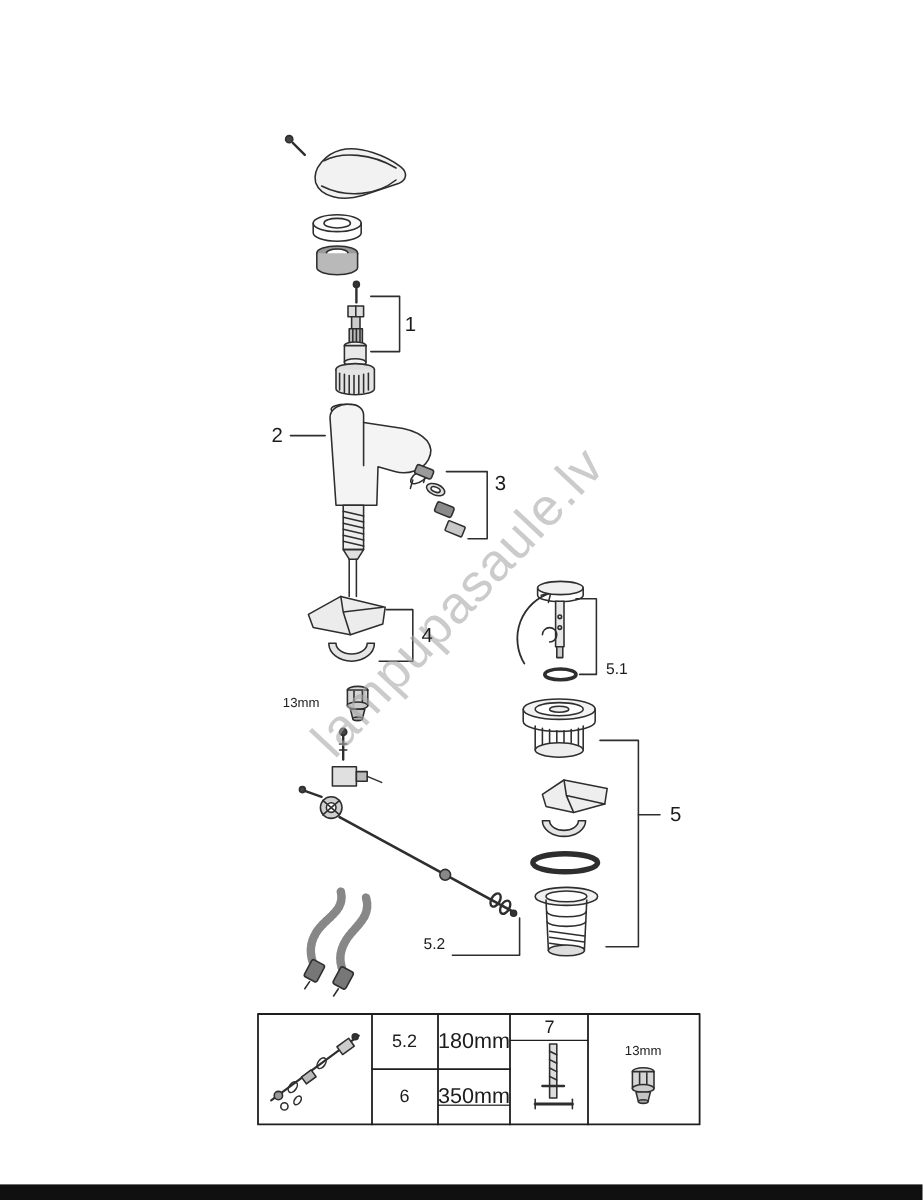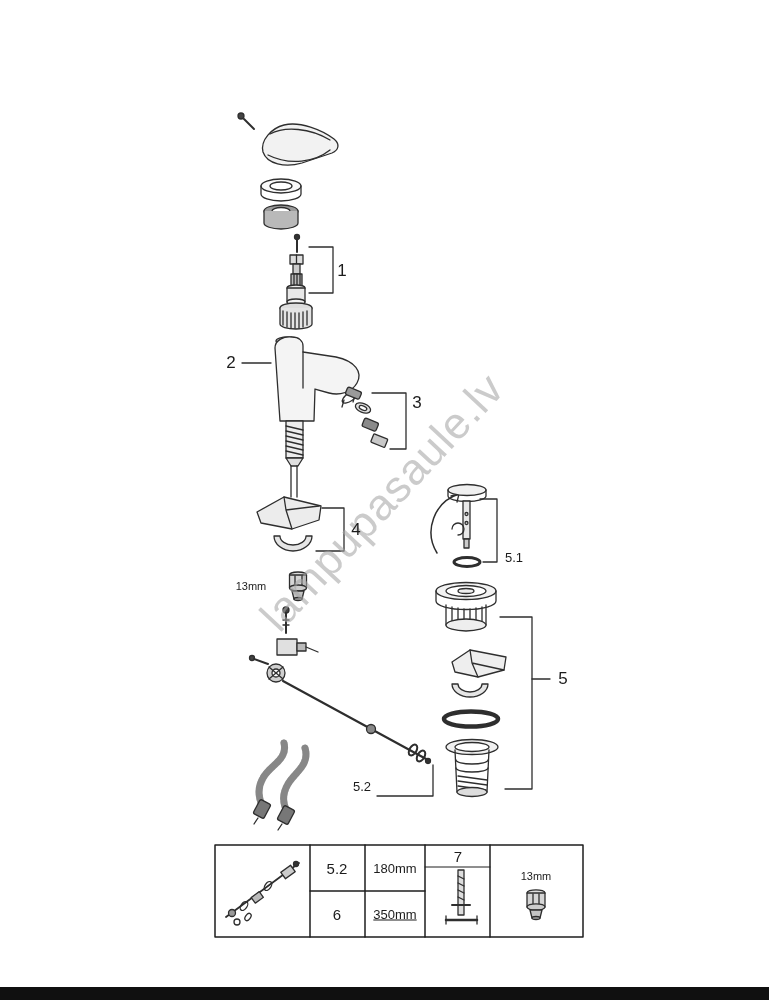"180mm" .sz14 { font-size: 13px -> 18px }
